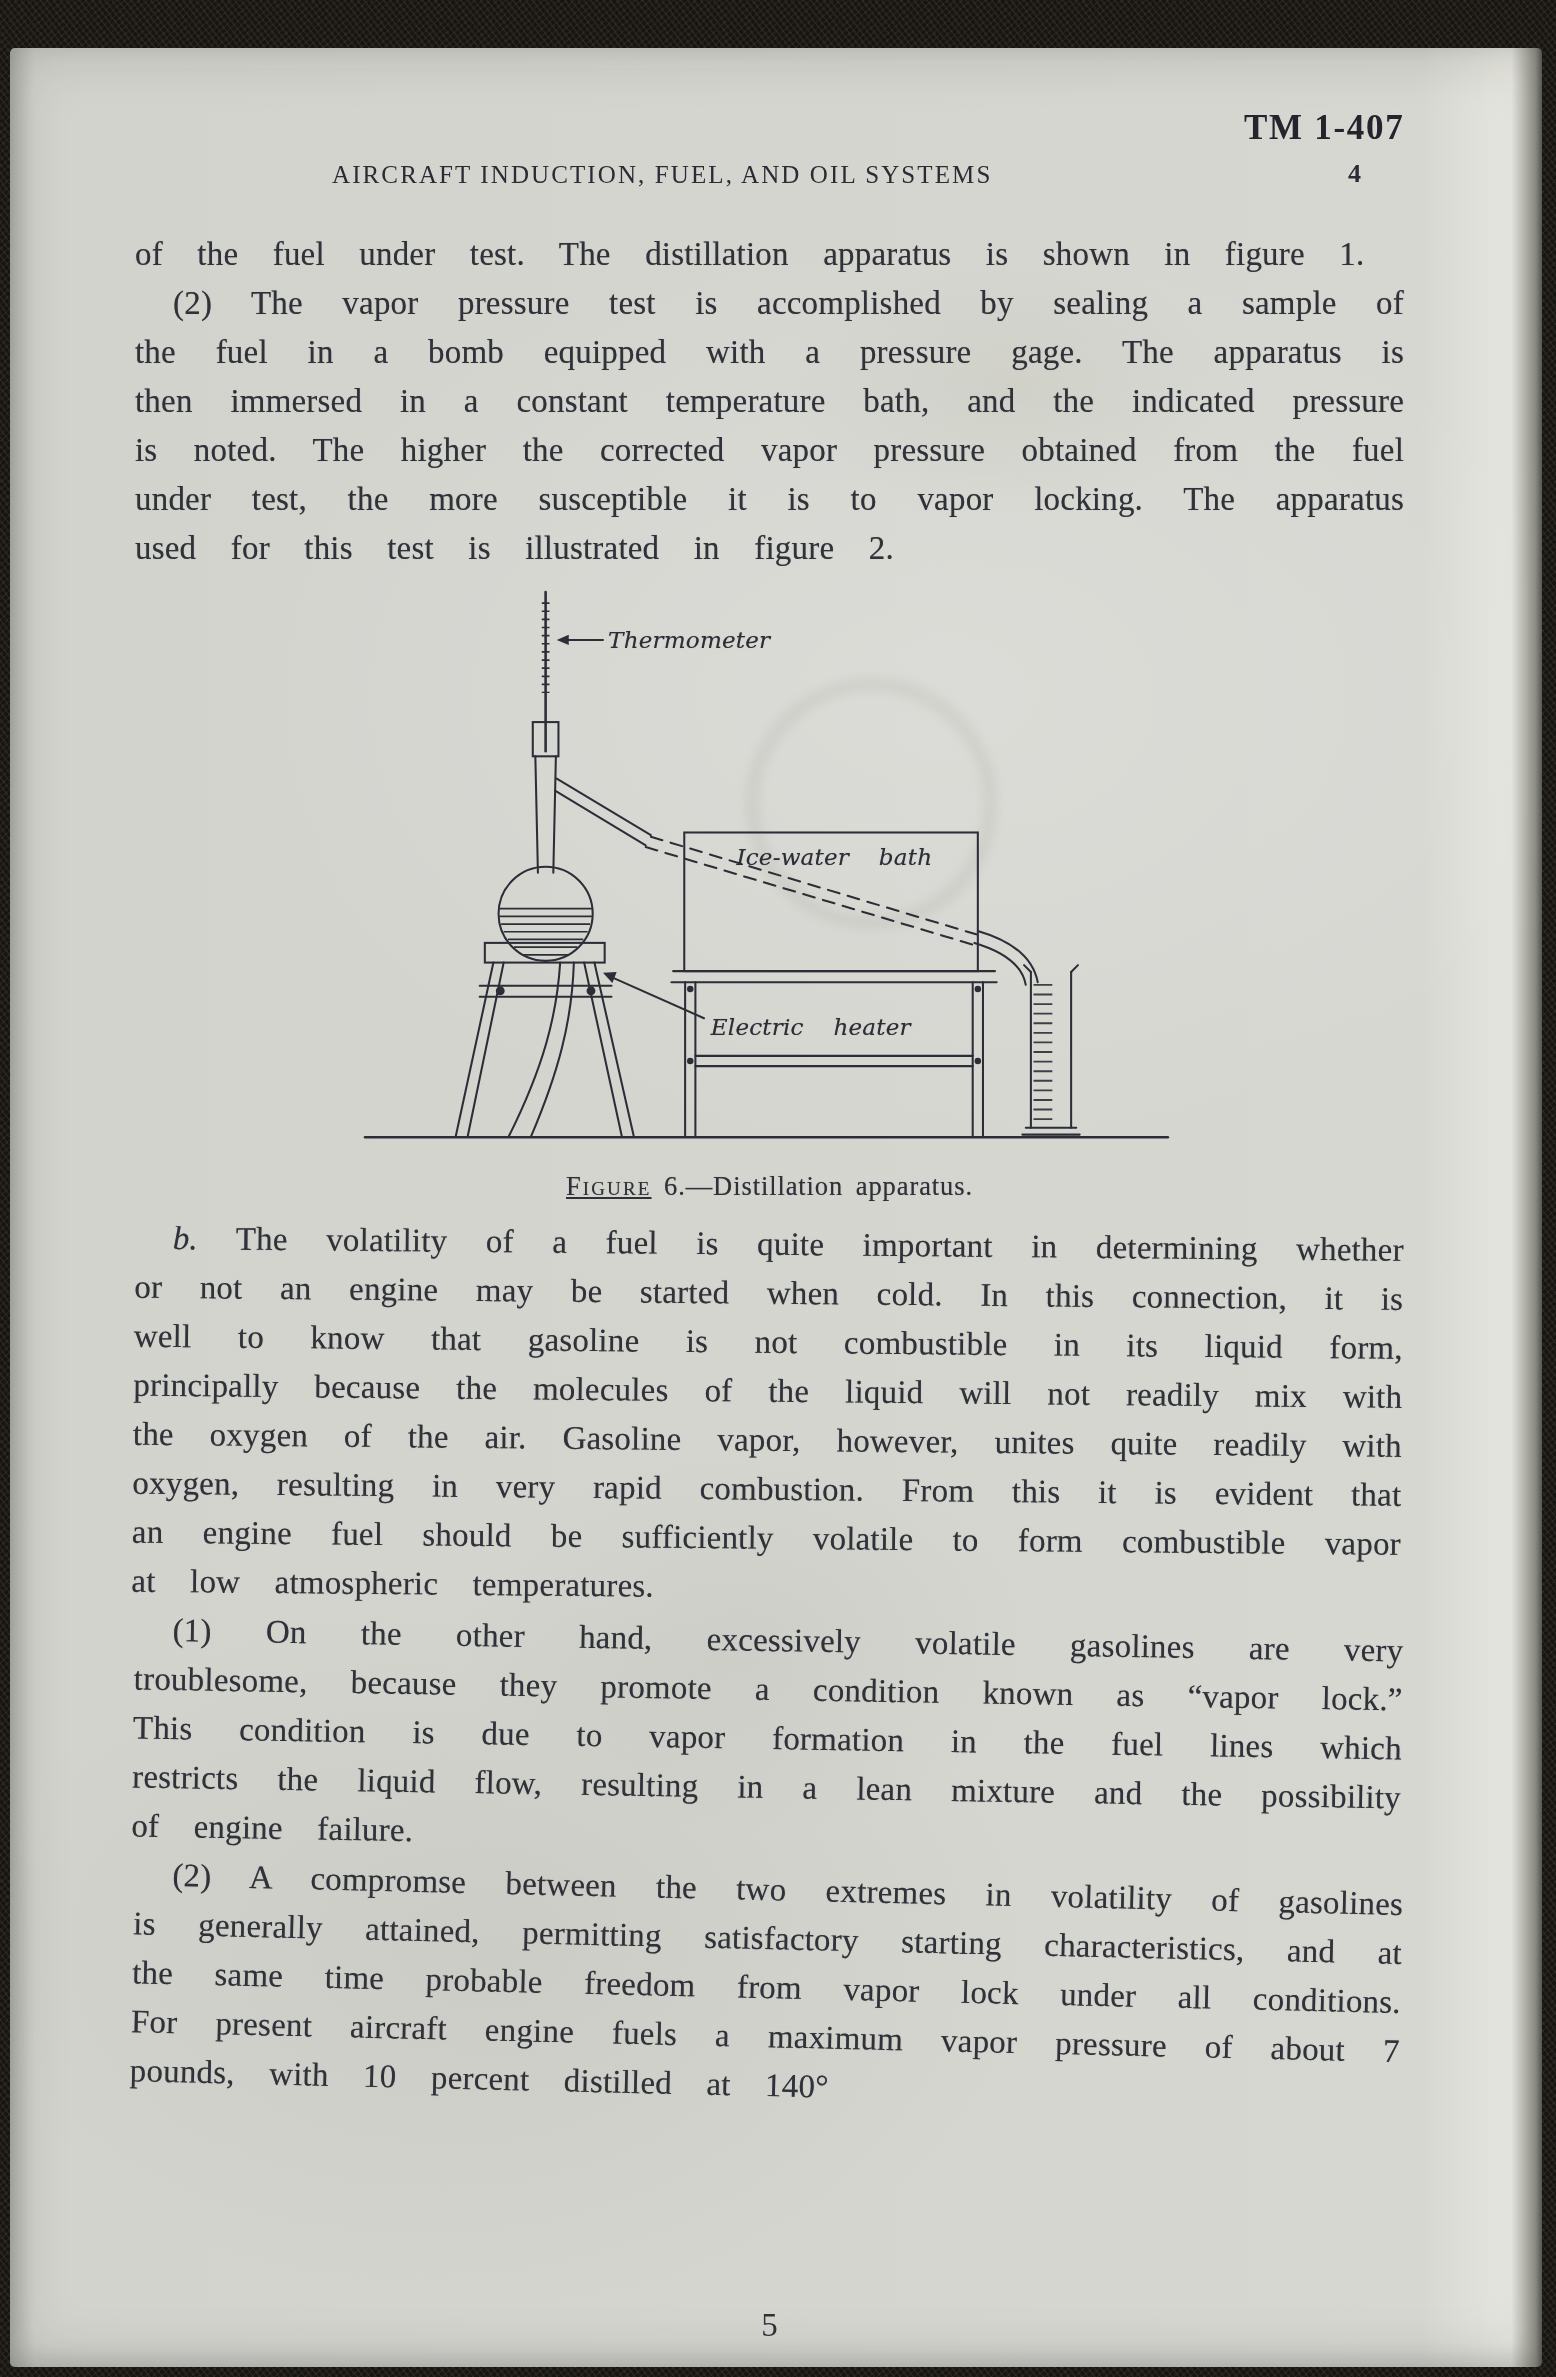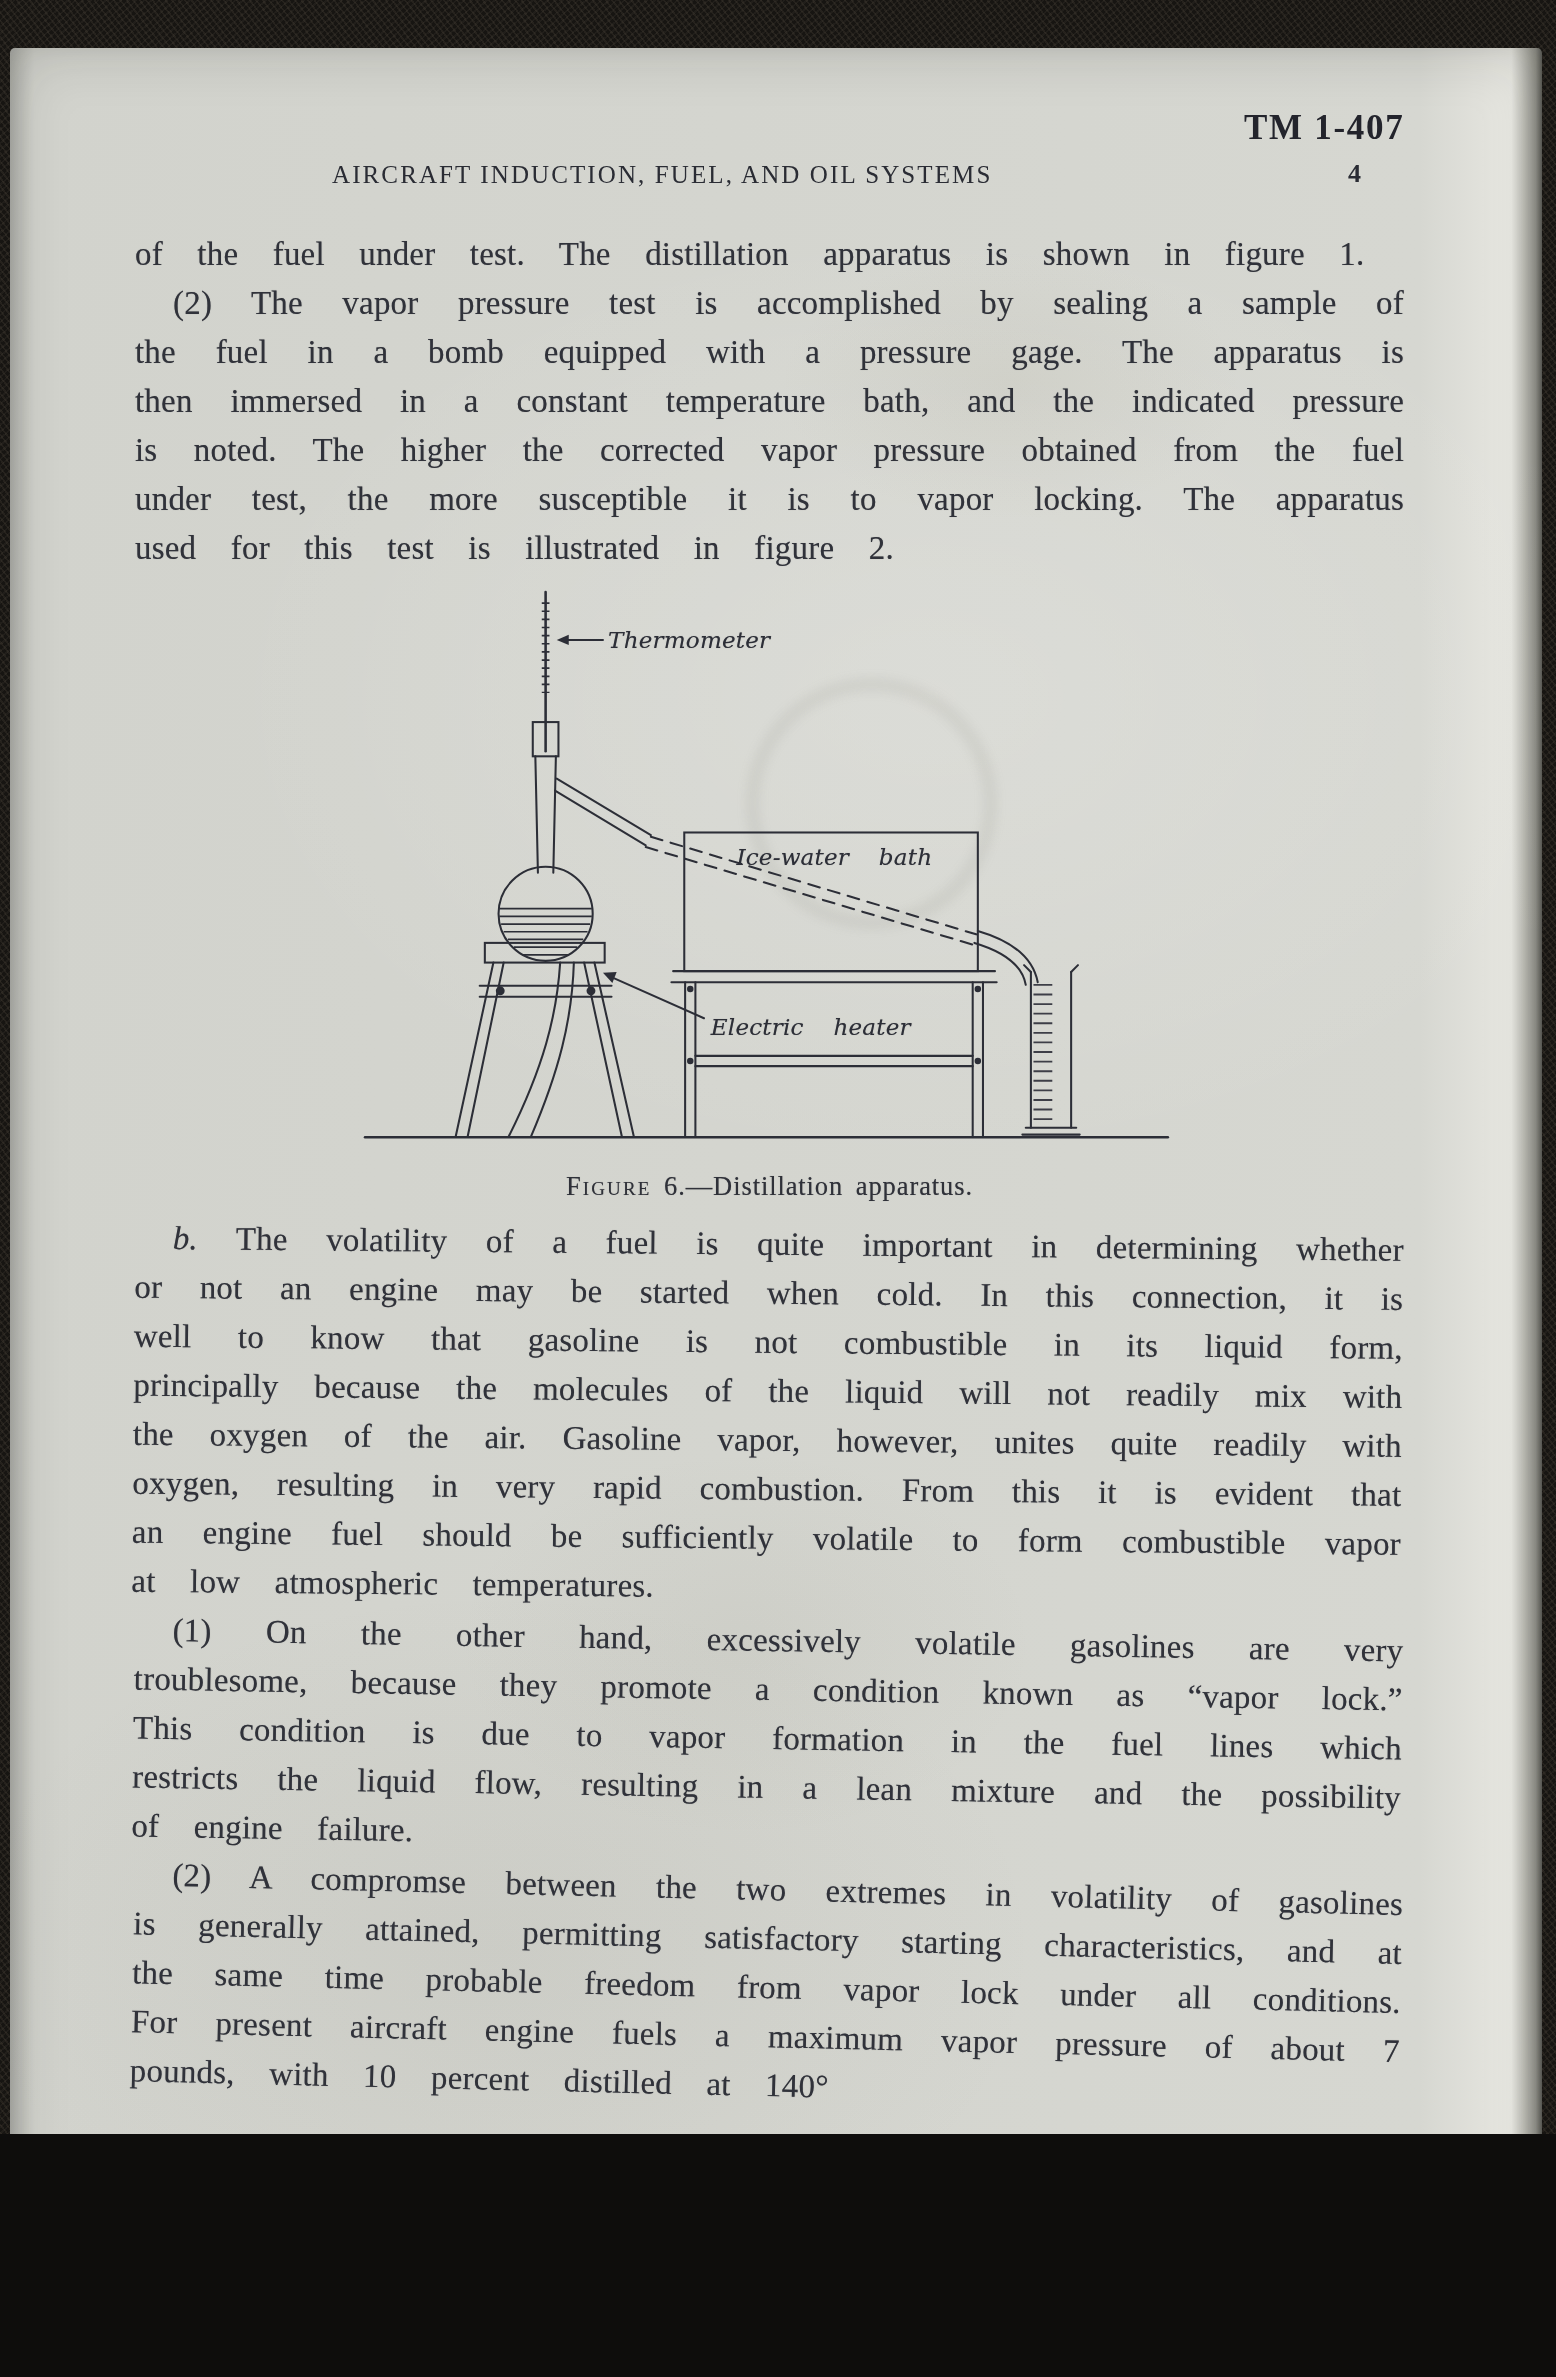"TM 1-407" .scene { height: 2134px -> 2377px }
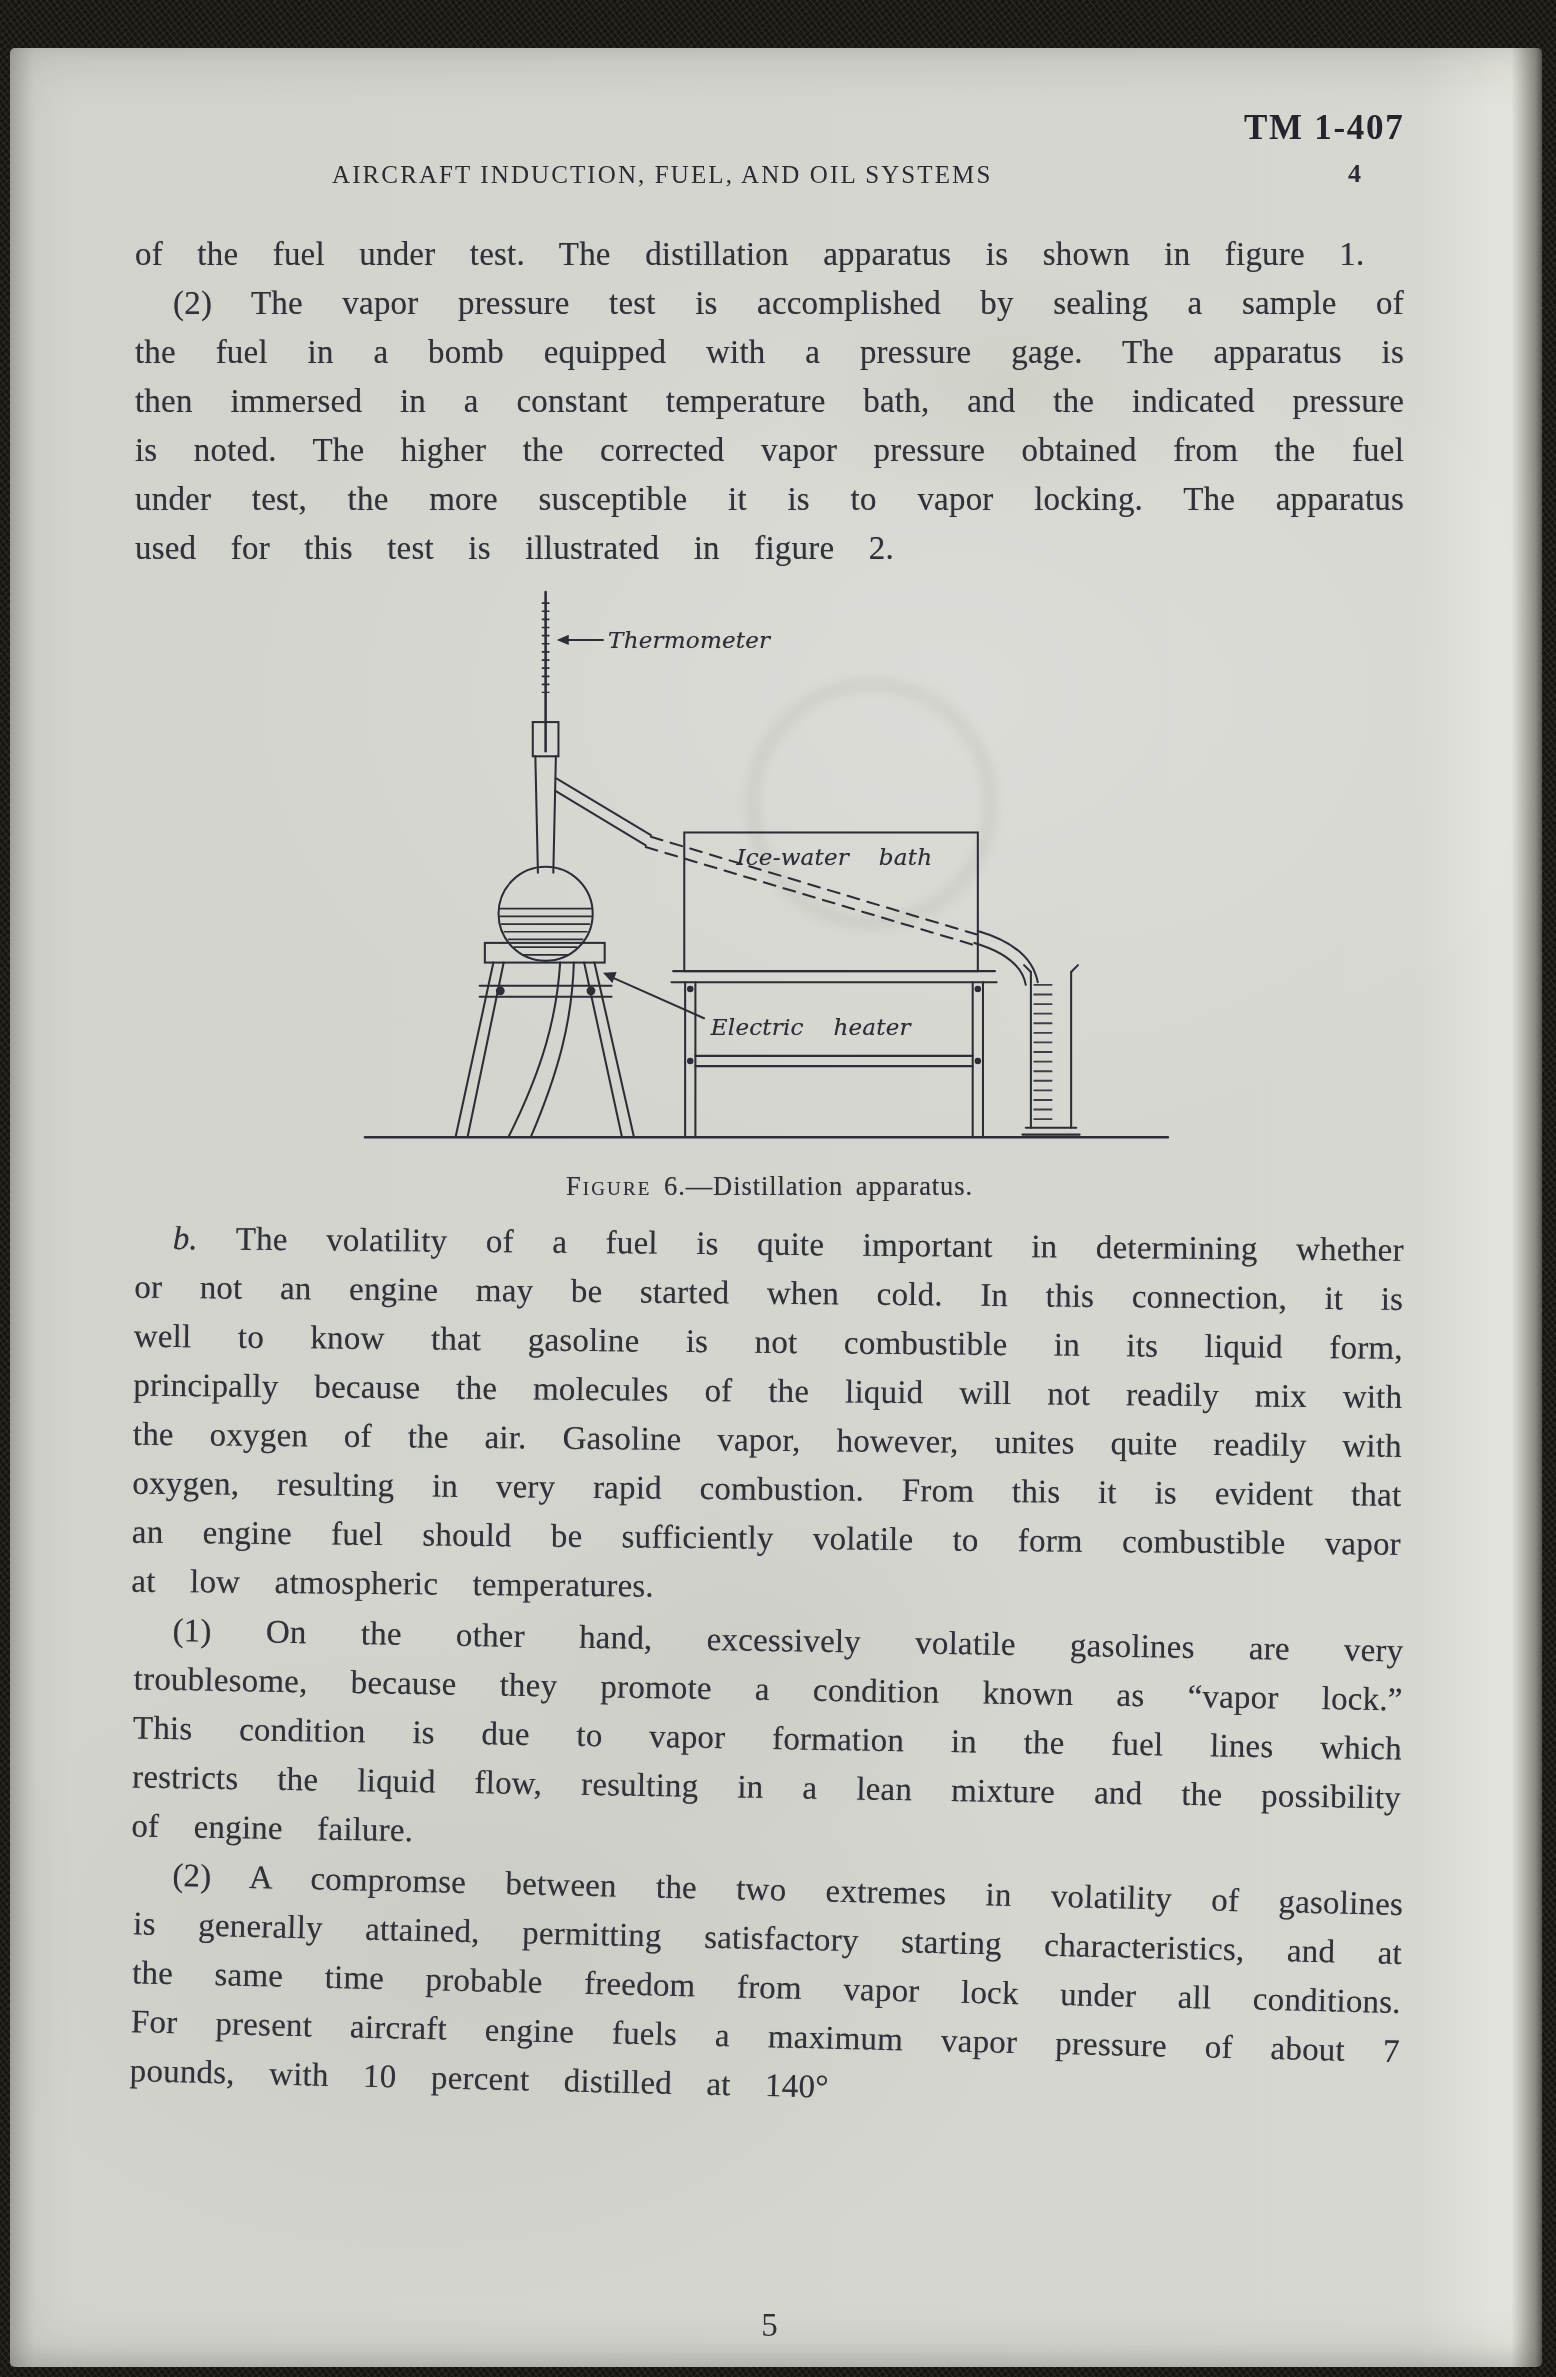"Figure" .caption .word { text-decoration: none -> underline }
